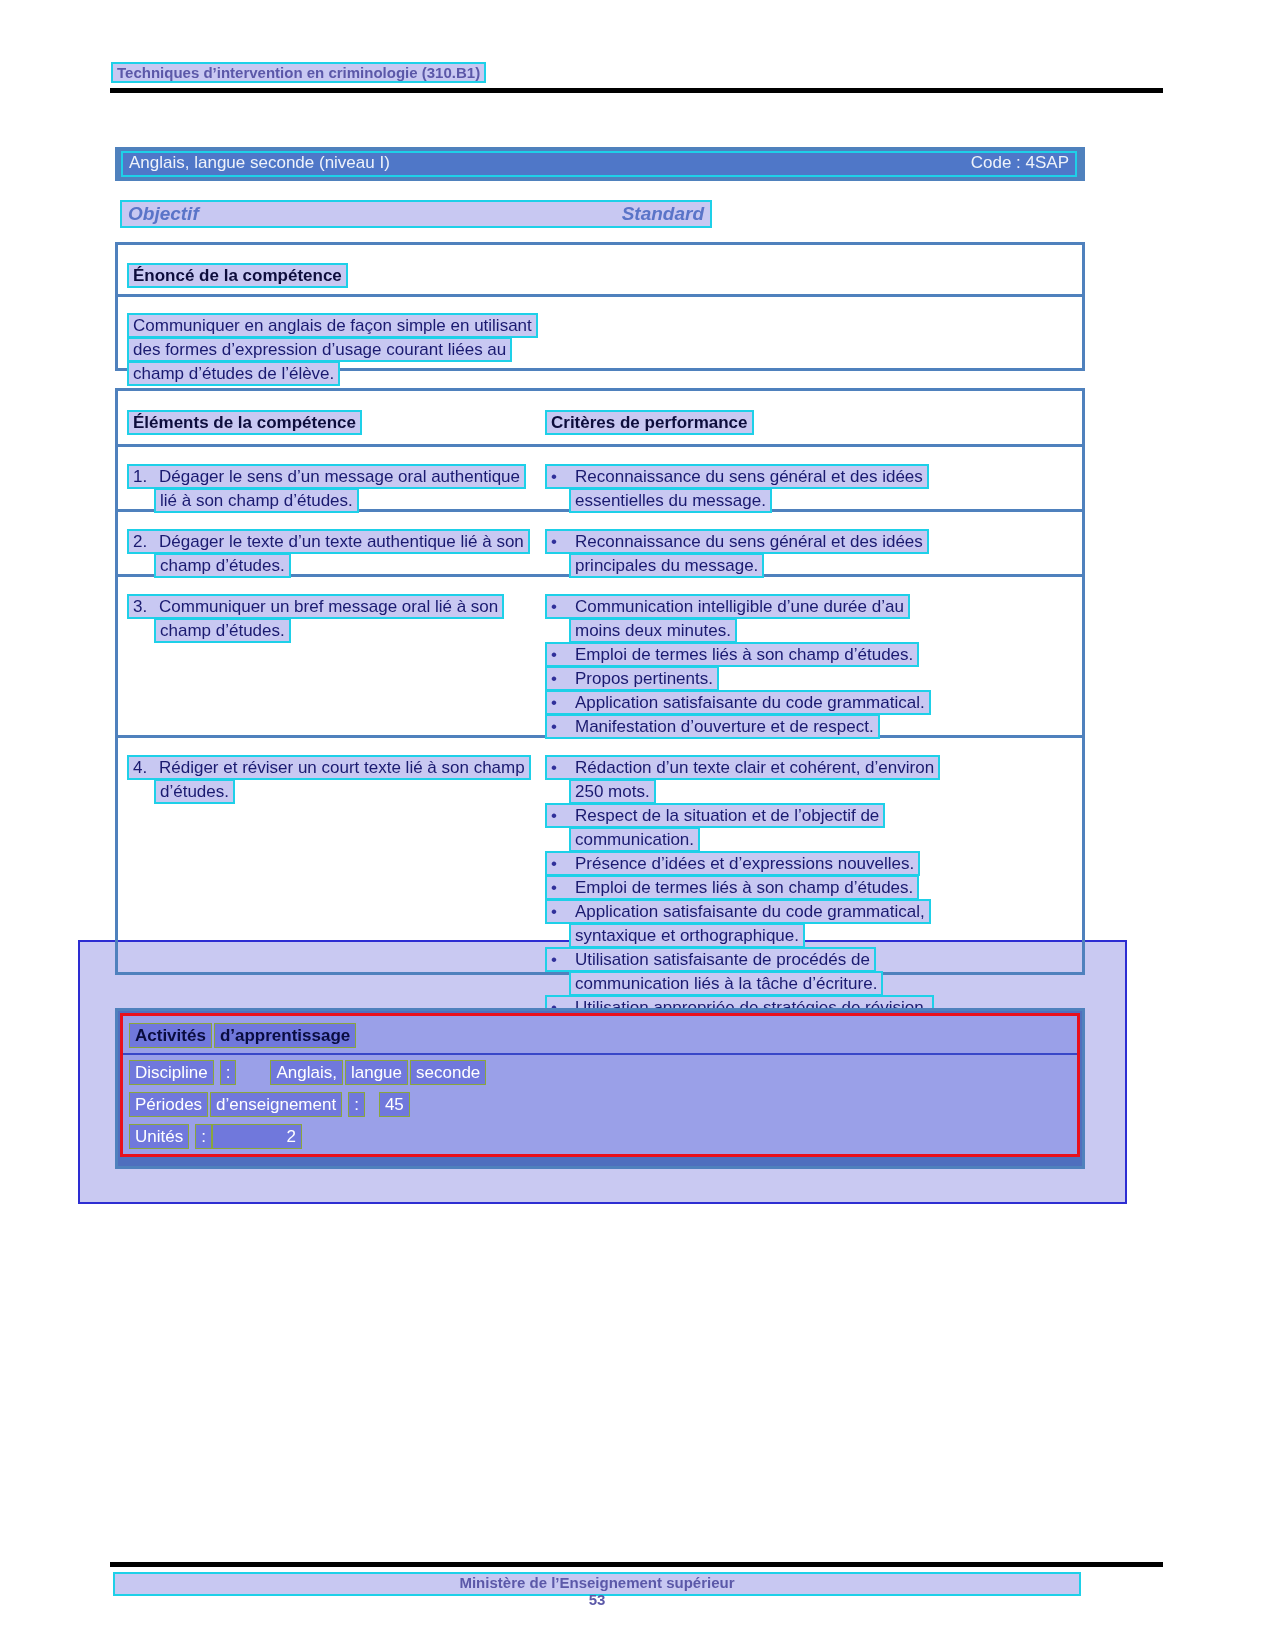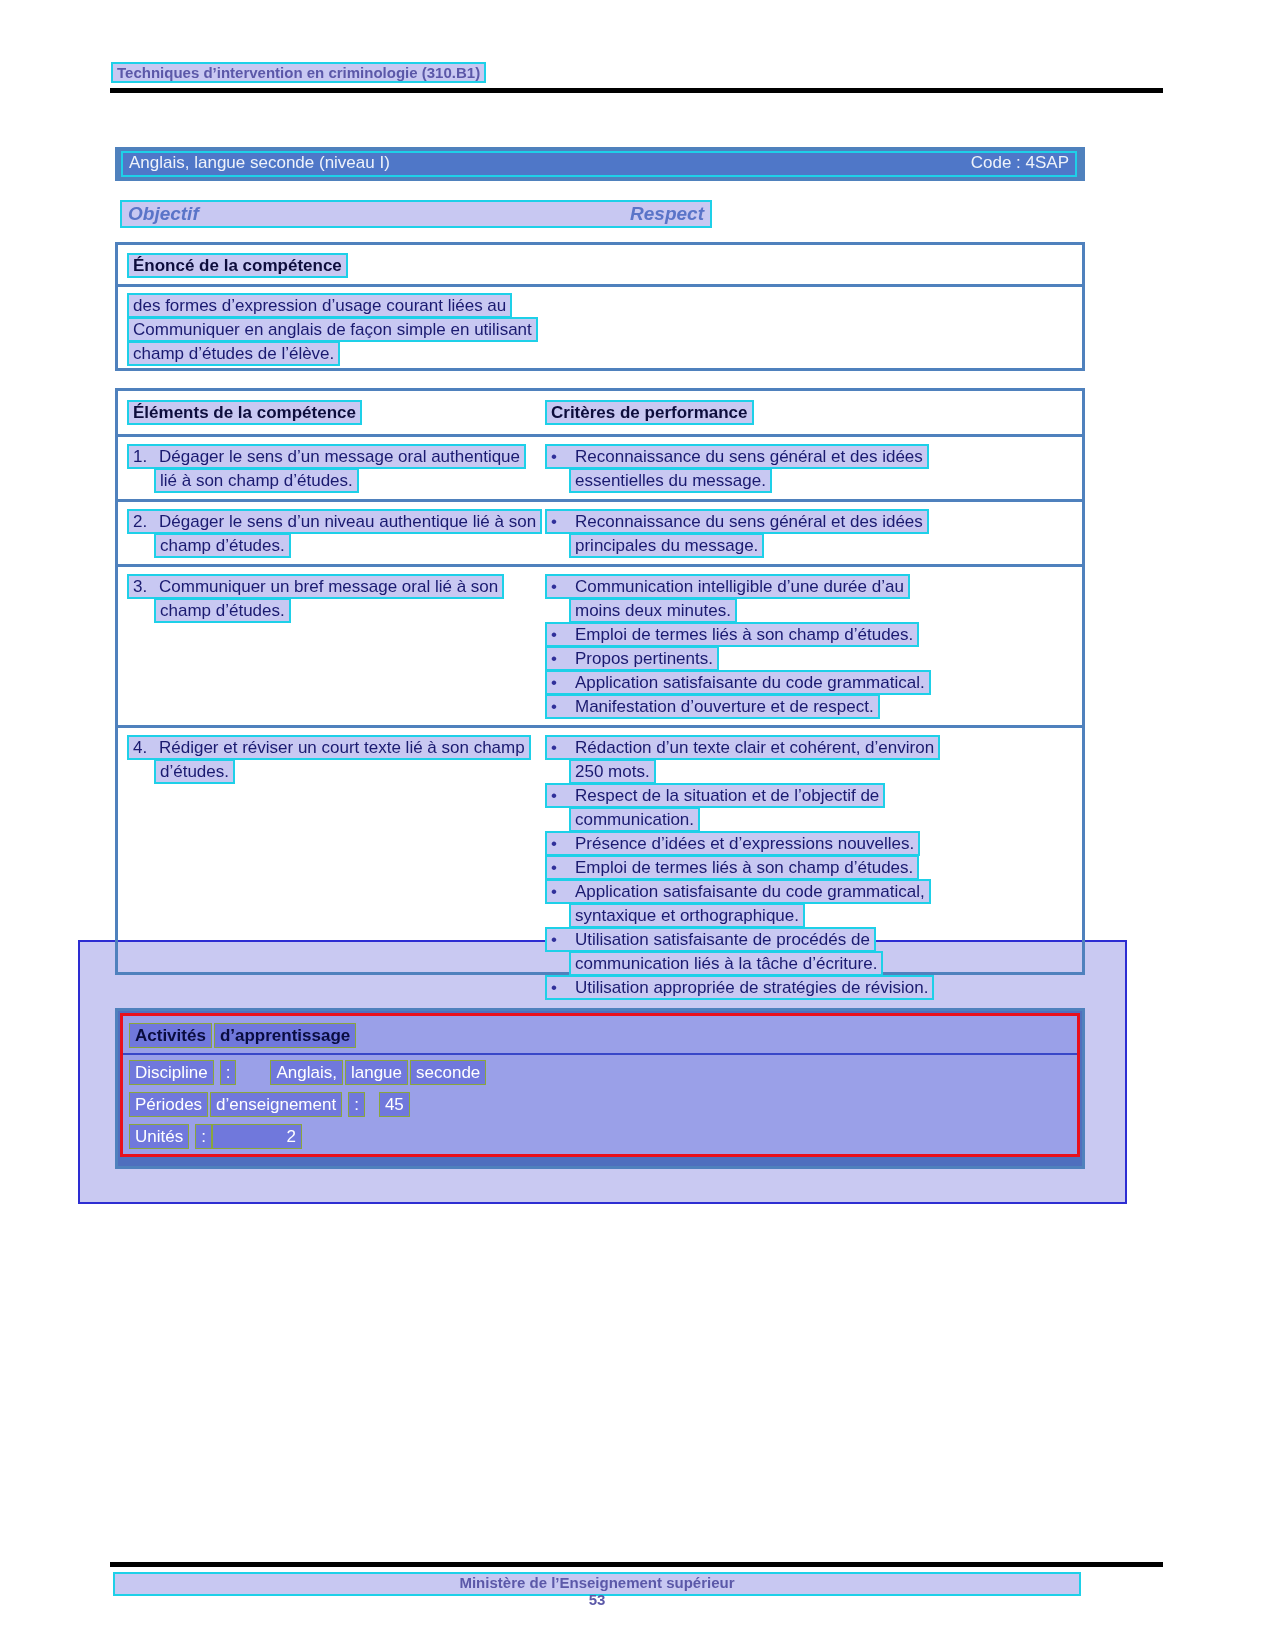"Respect" span { text: Respect -> Standard }
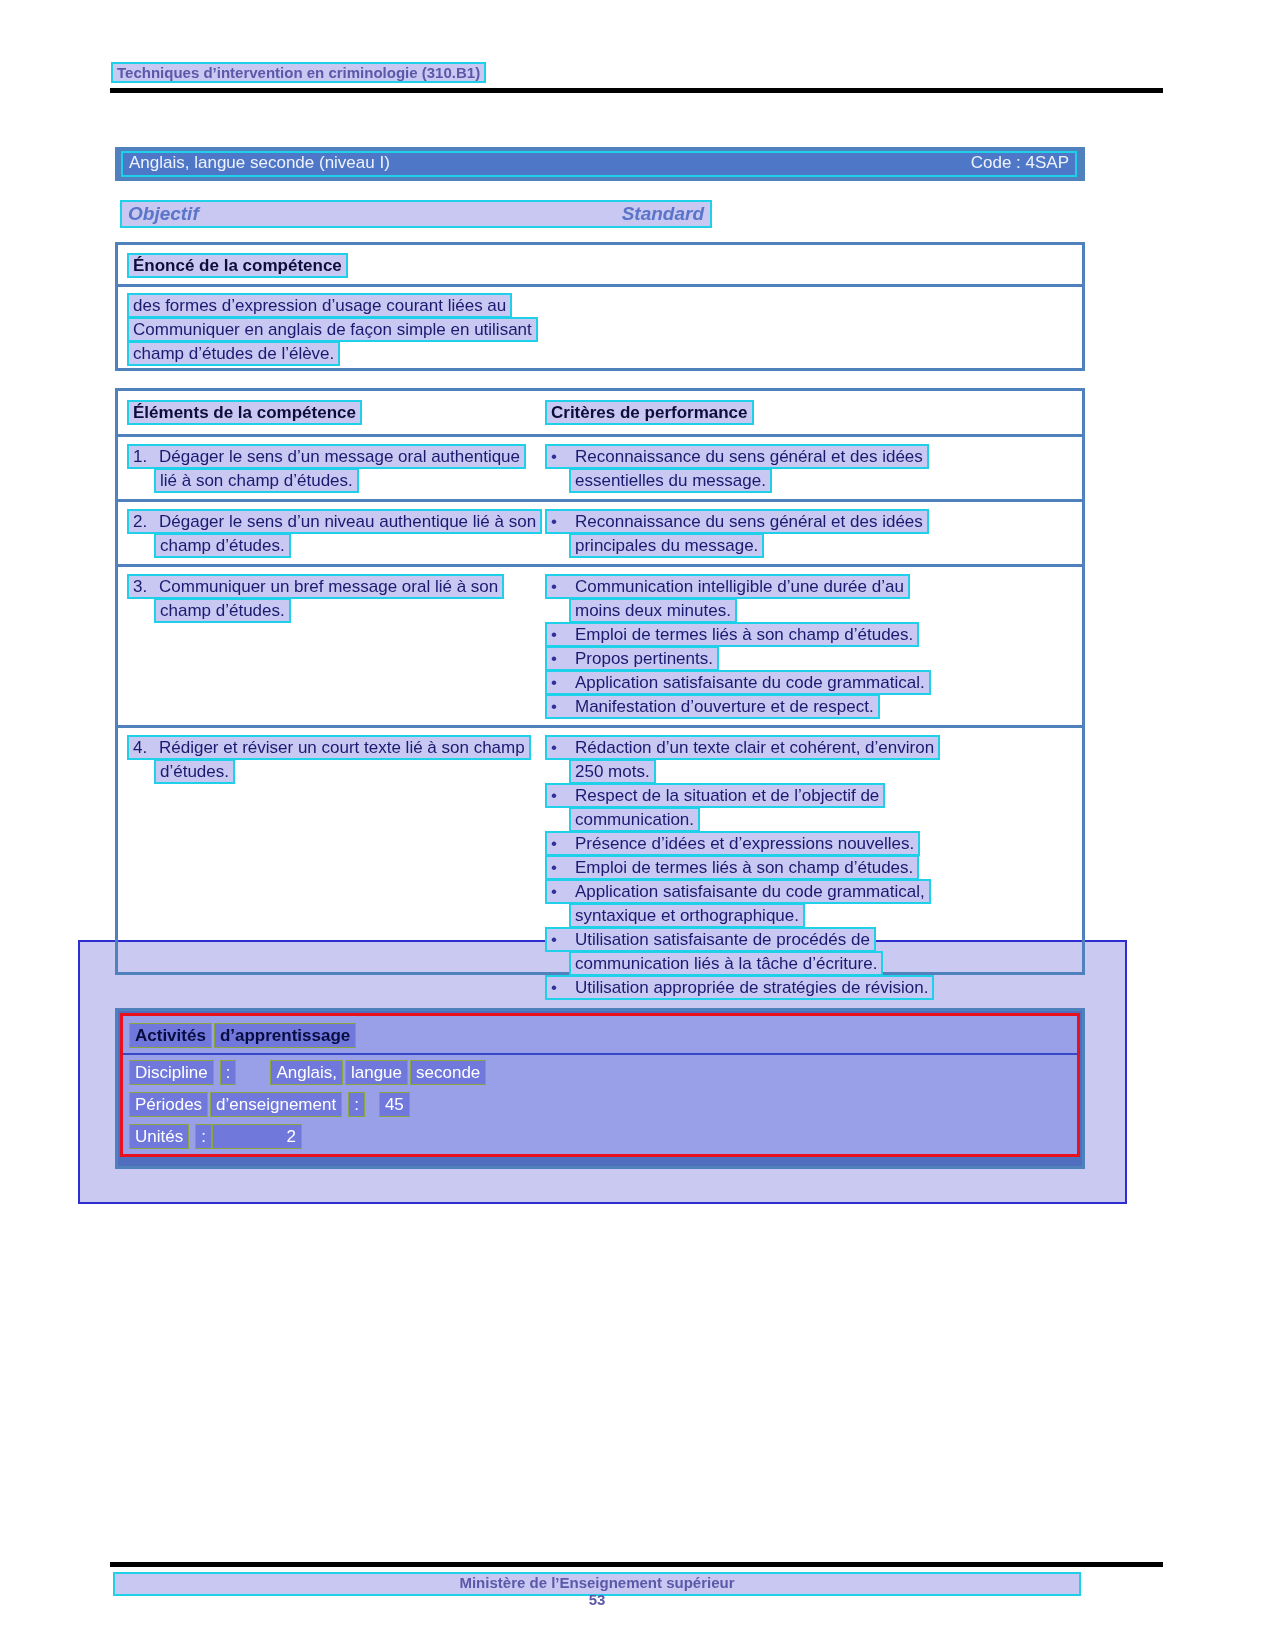"Énoncé de la compétence" .hl { margin-top: none -> 10px }
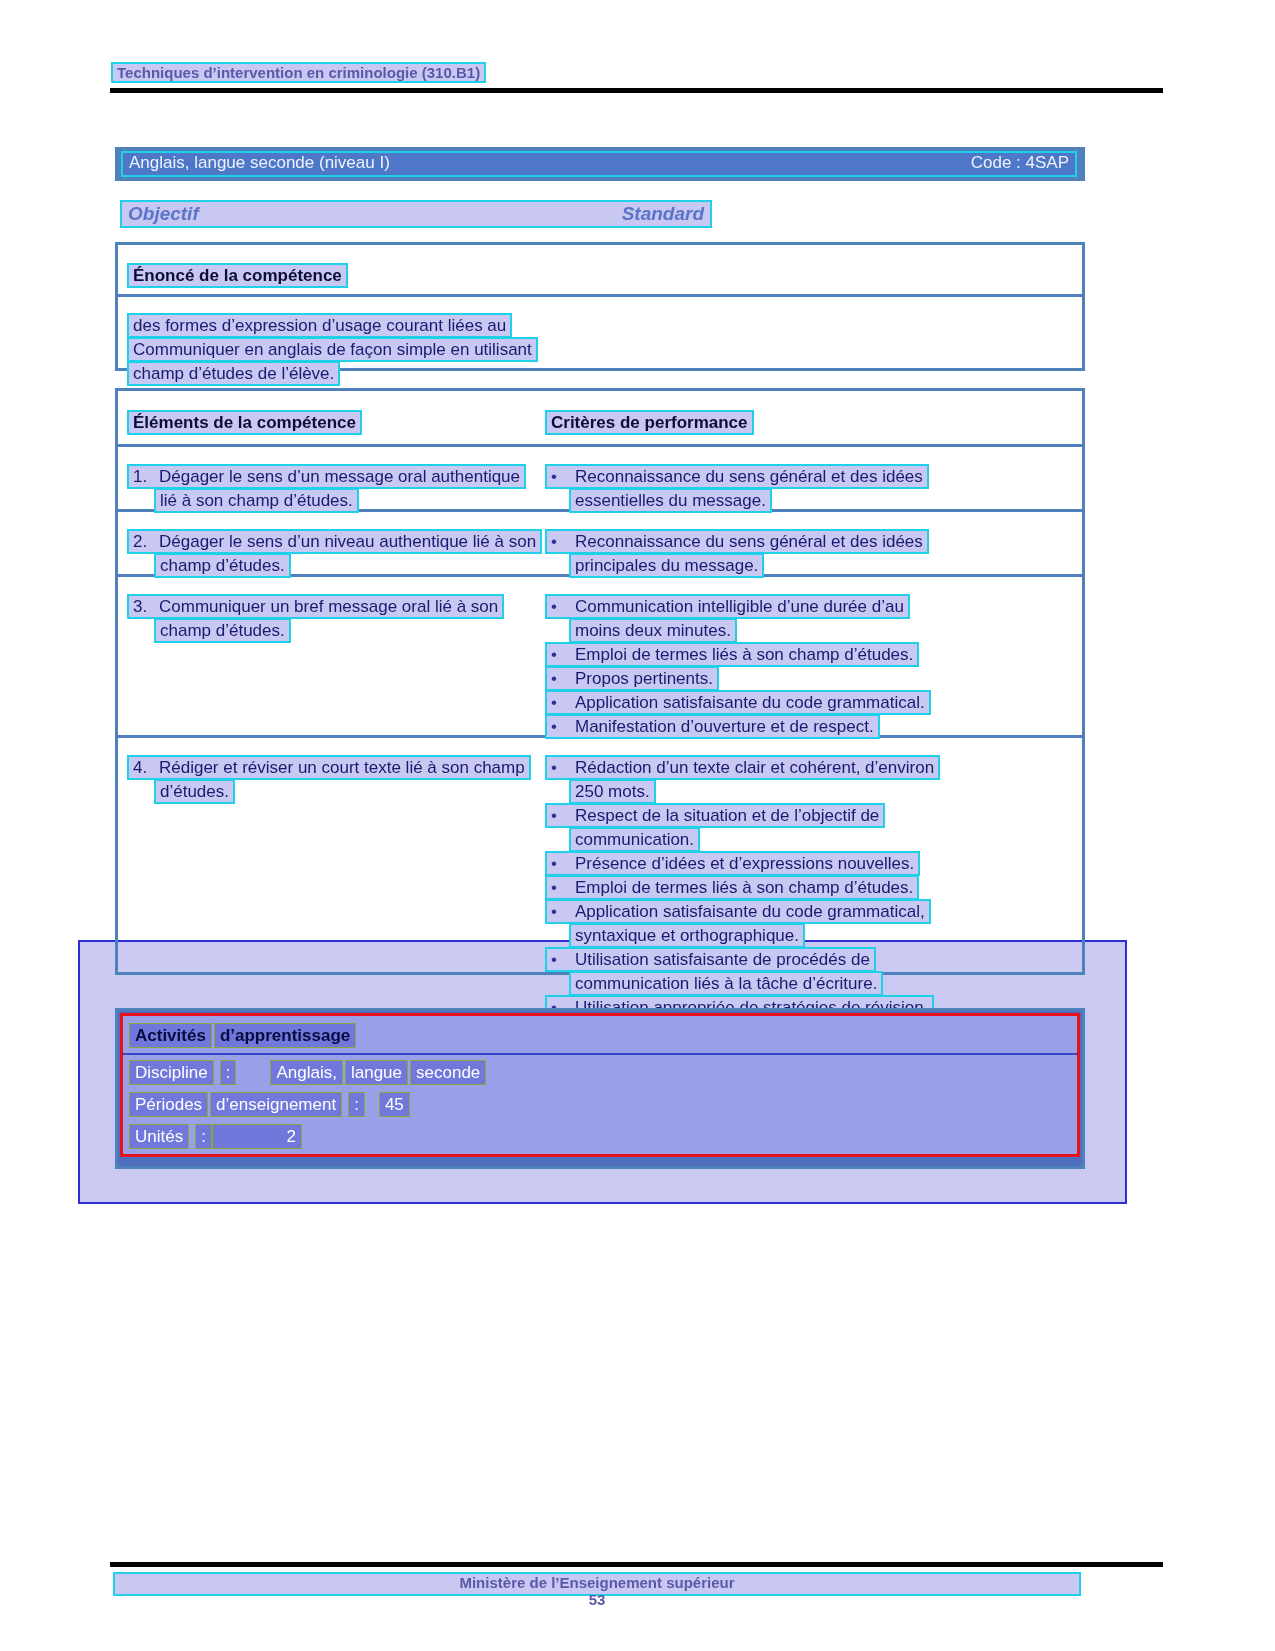"des formes d’expression d’usage courant" div.line { order: before "Communiquer en anglais de façon" -> after "Communiquer en anglais de façon" }
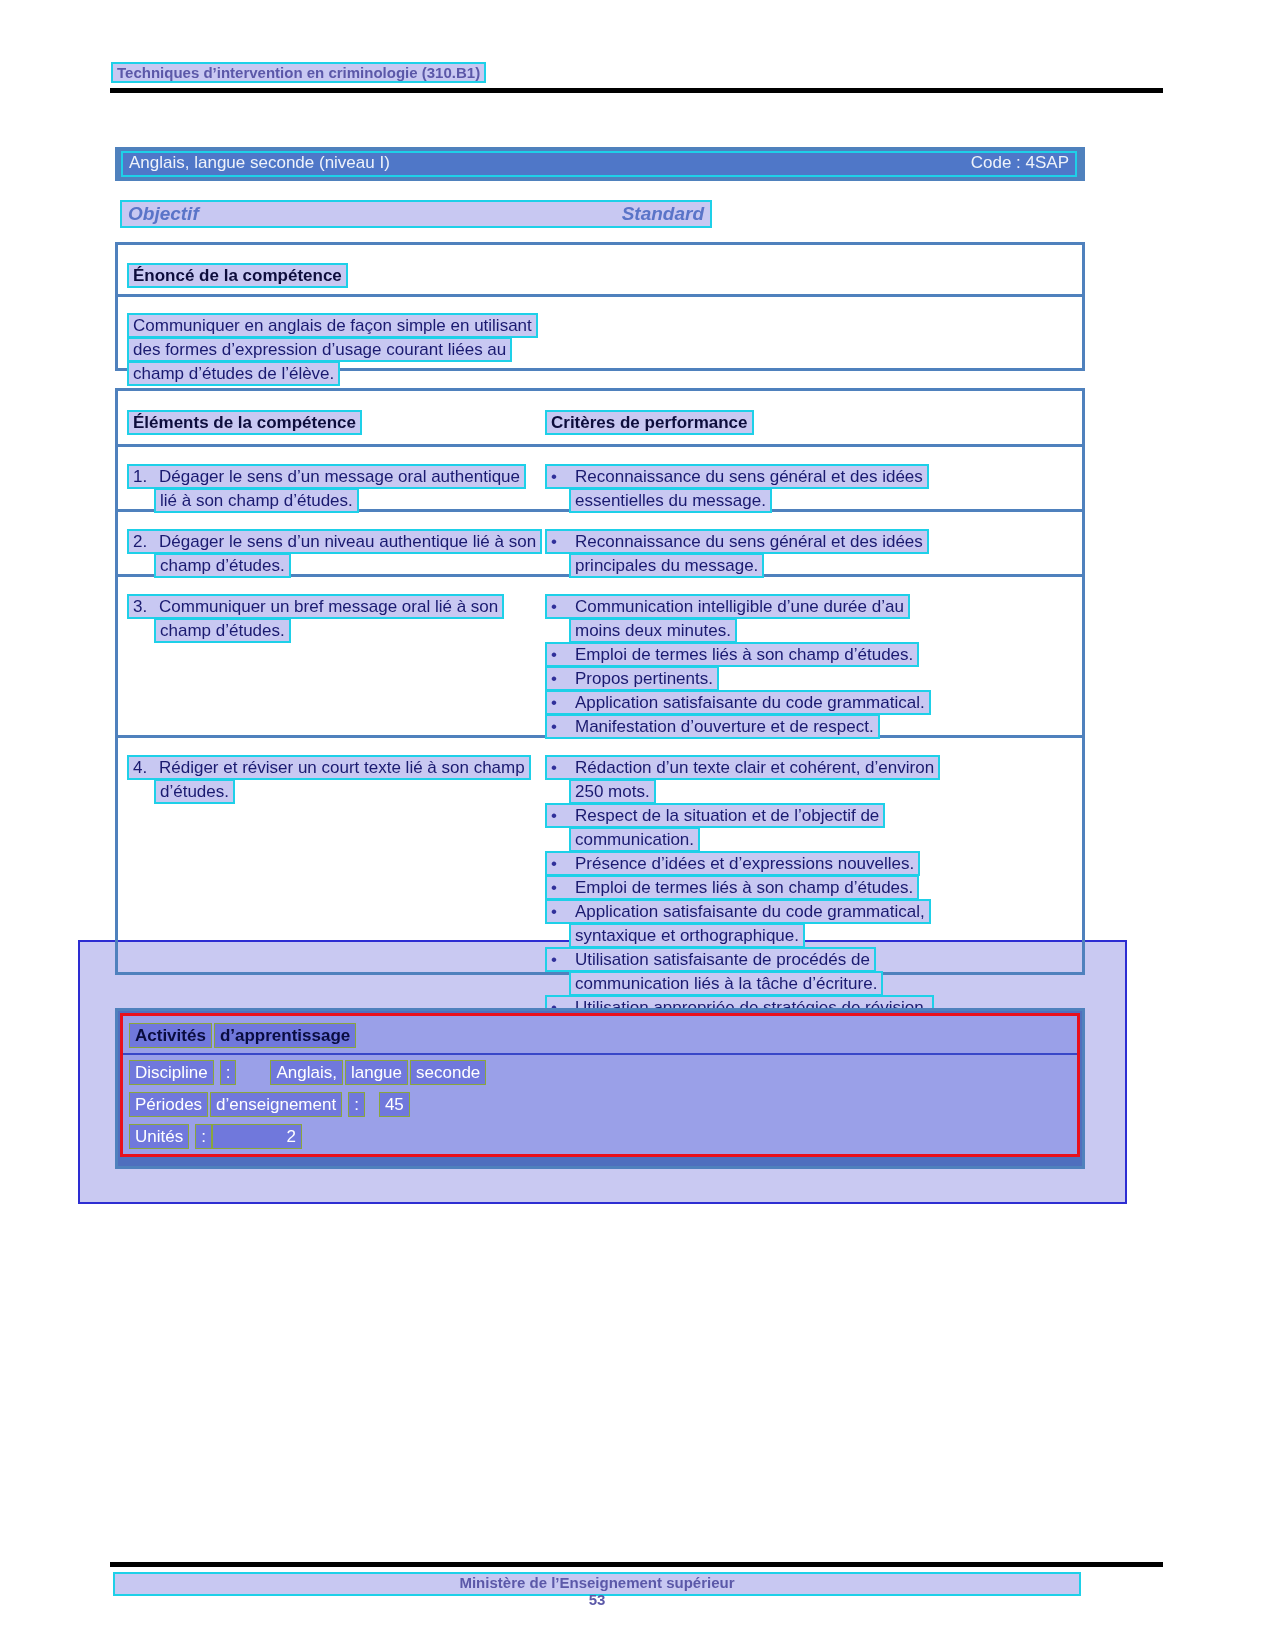"Dégager le sens d’un niveau" span { text: sens d’un niveau -> texte d’un texte }
